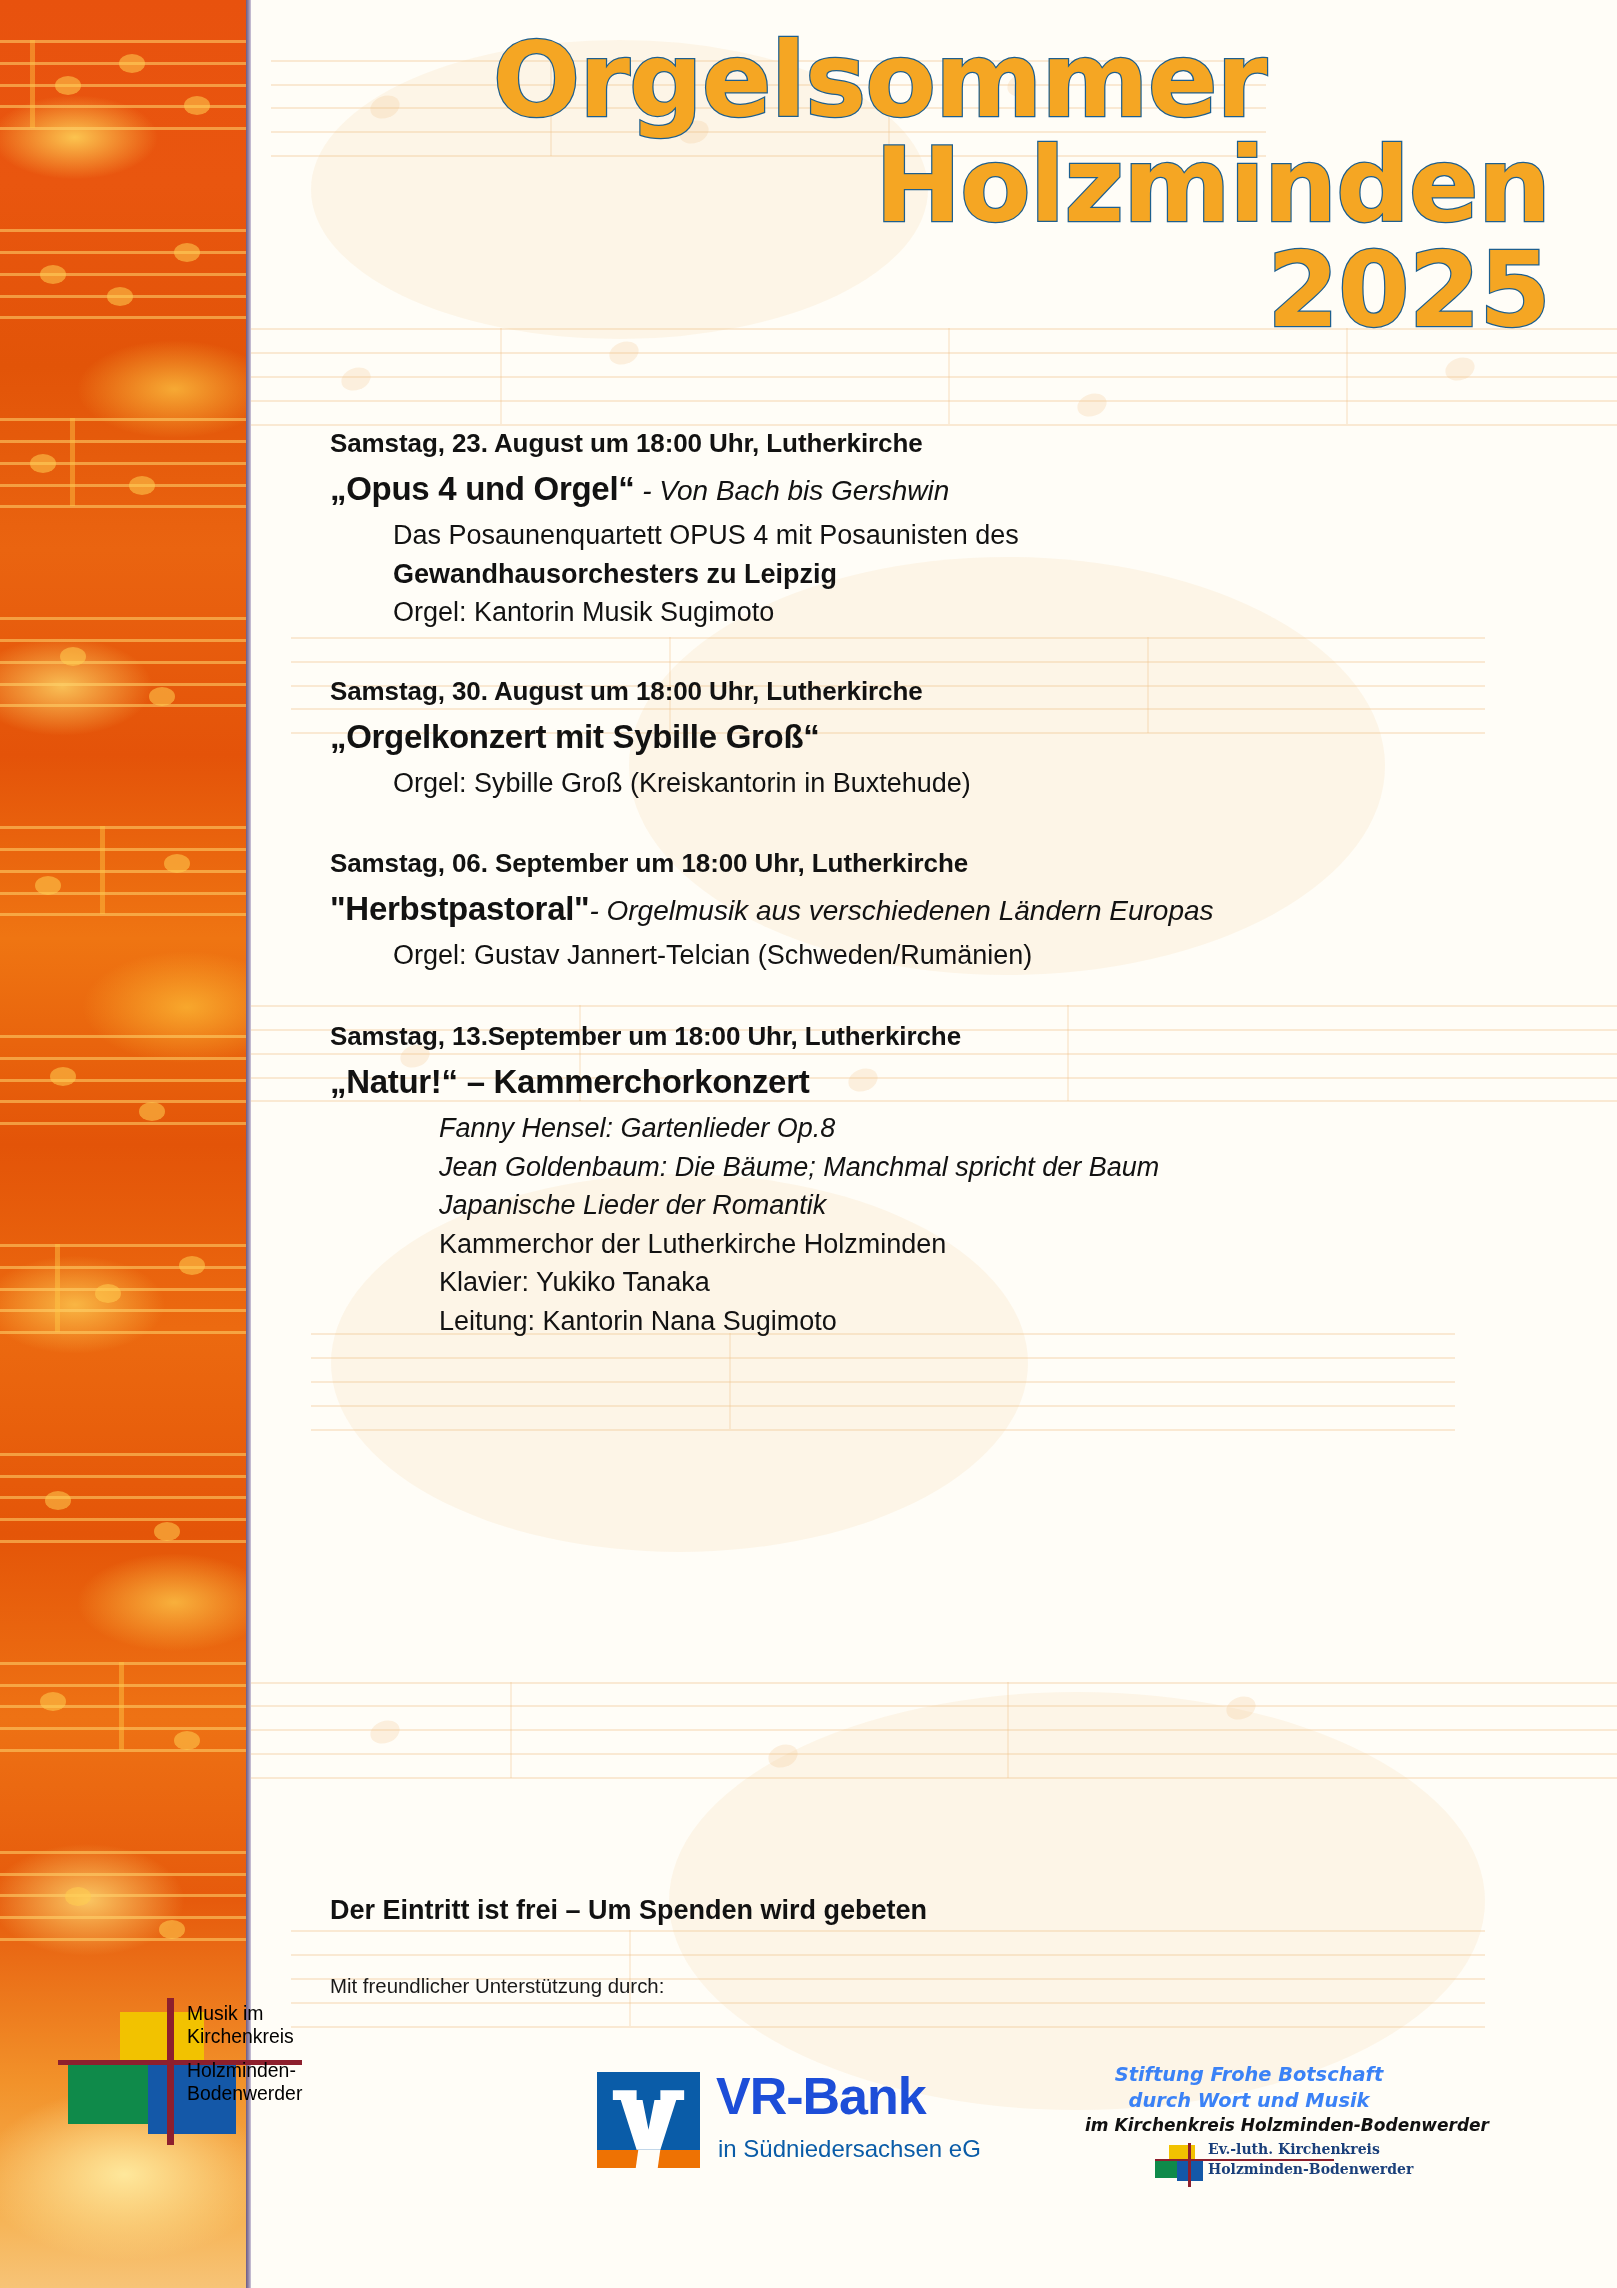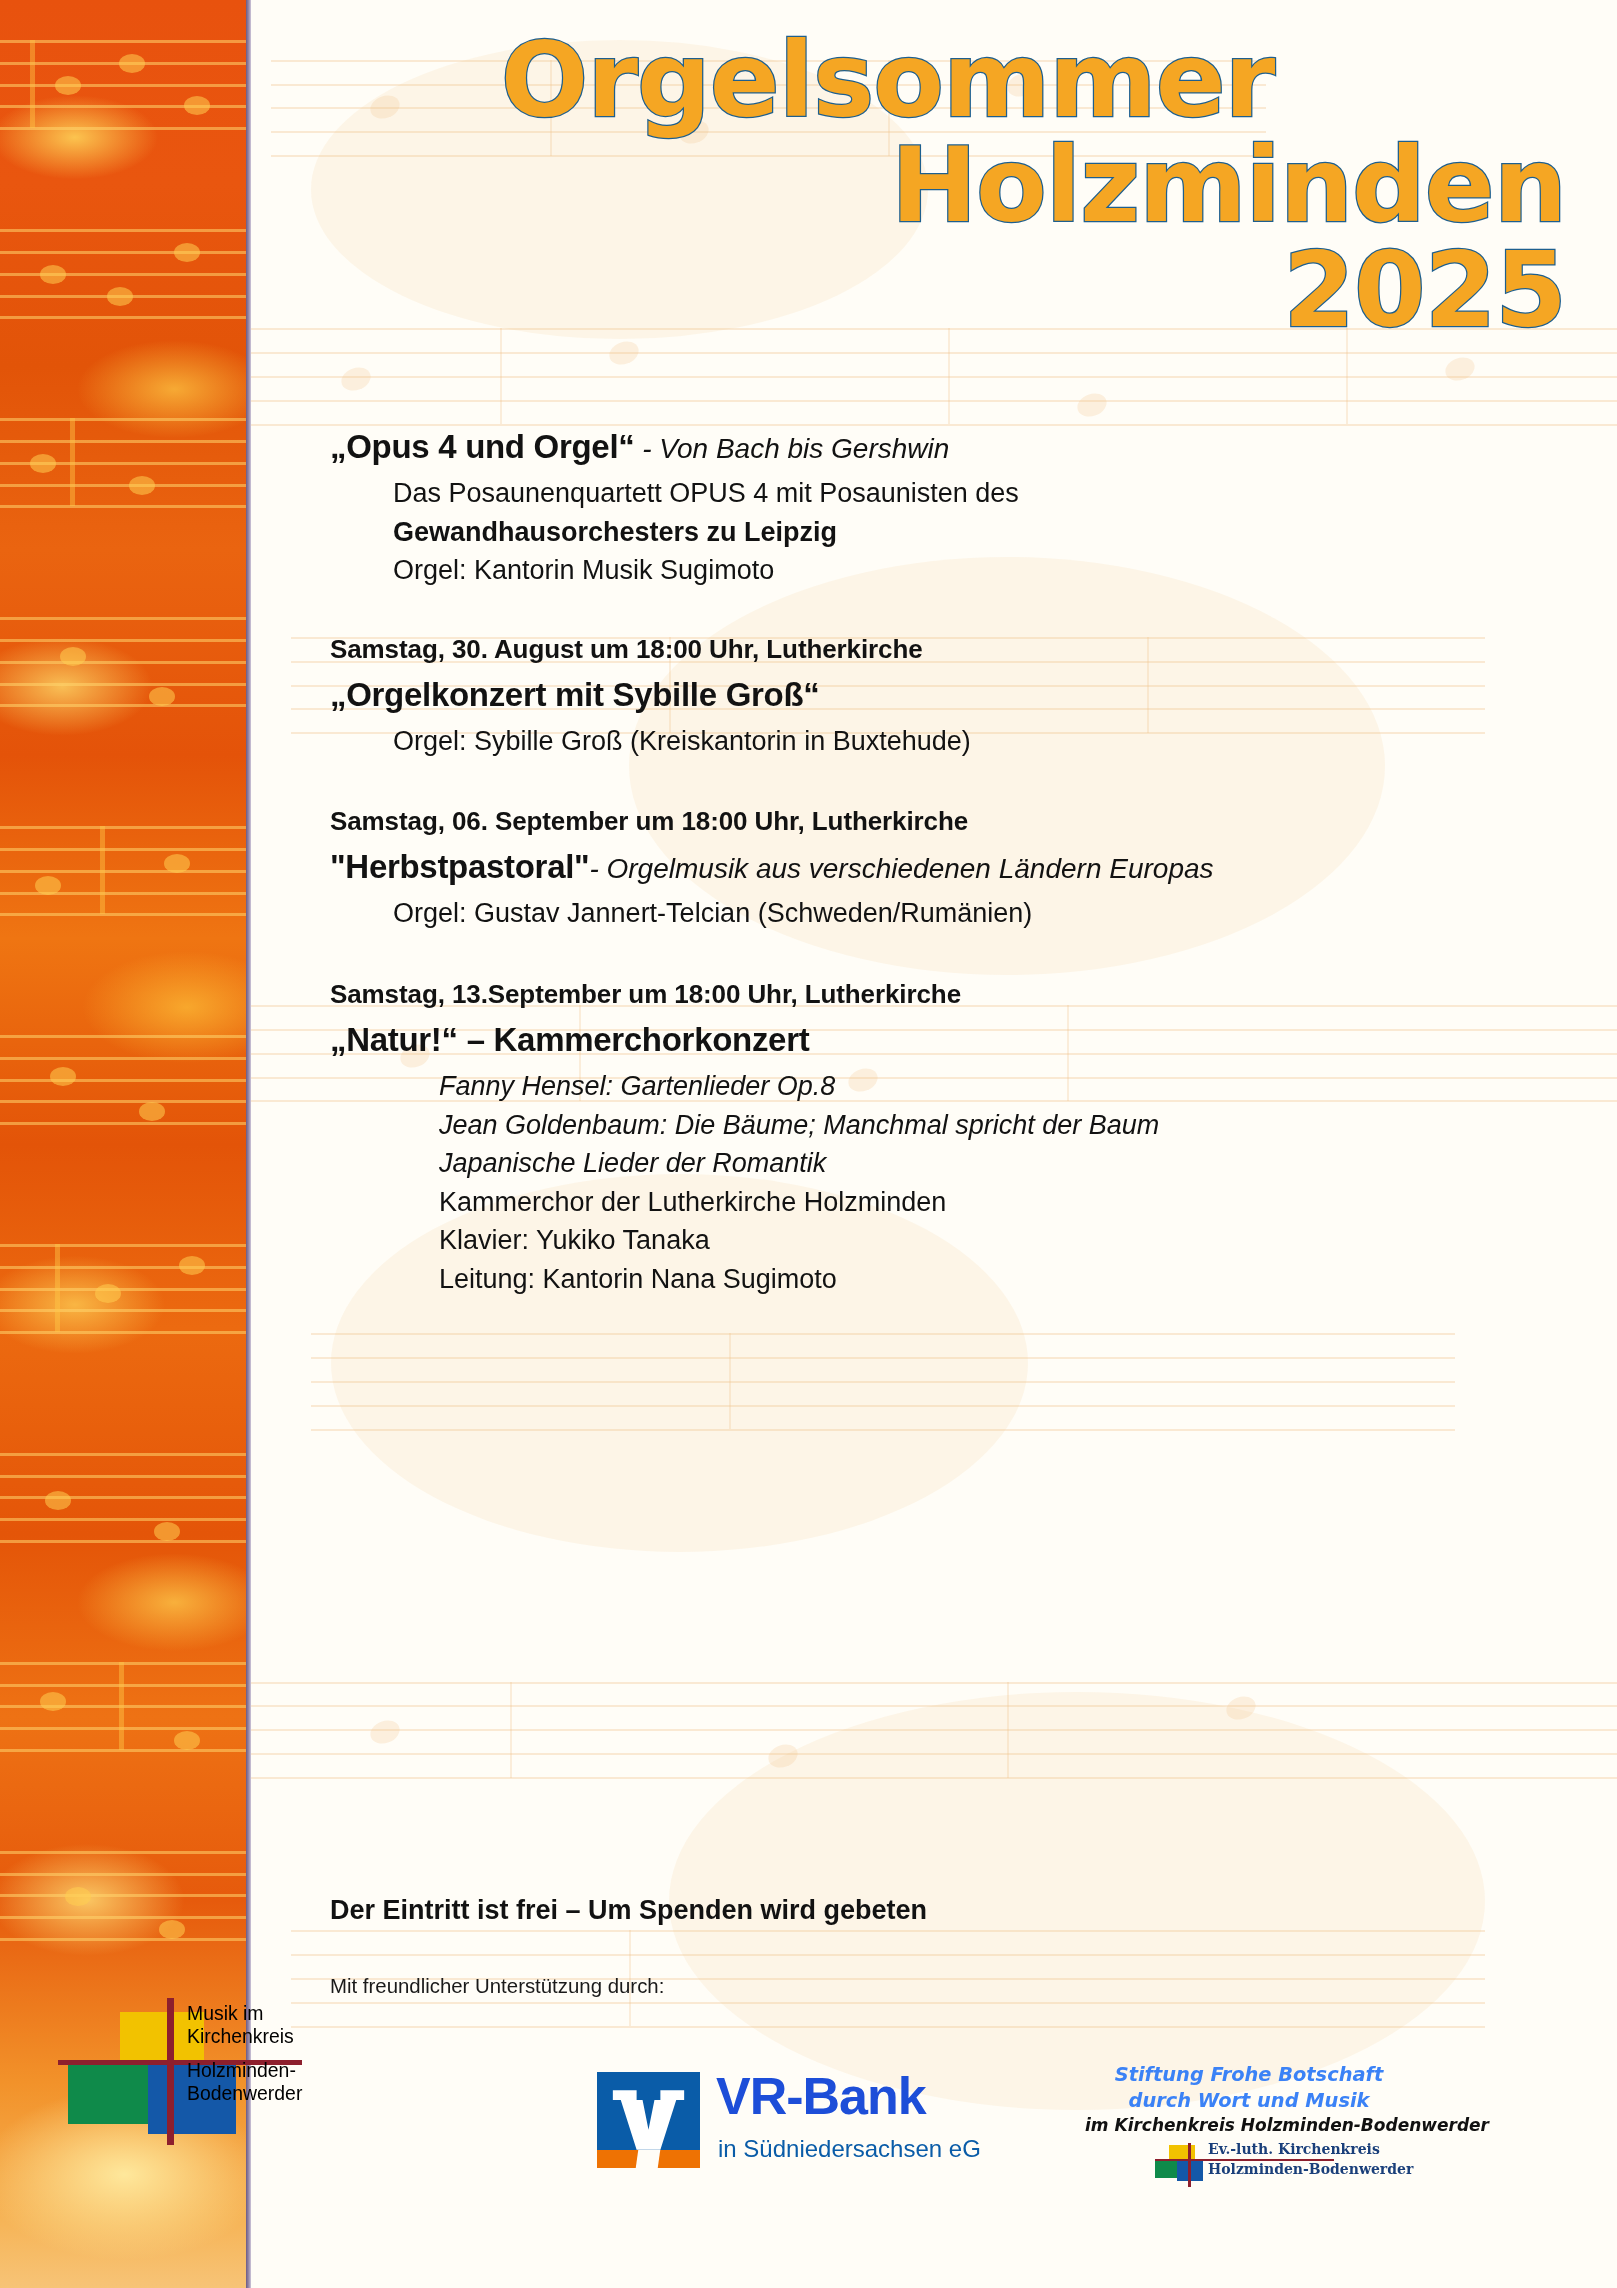"Orgelsommer" .title-wrap { padding-right: 24px -> 40px }
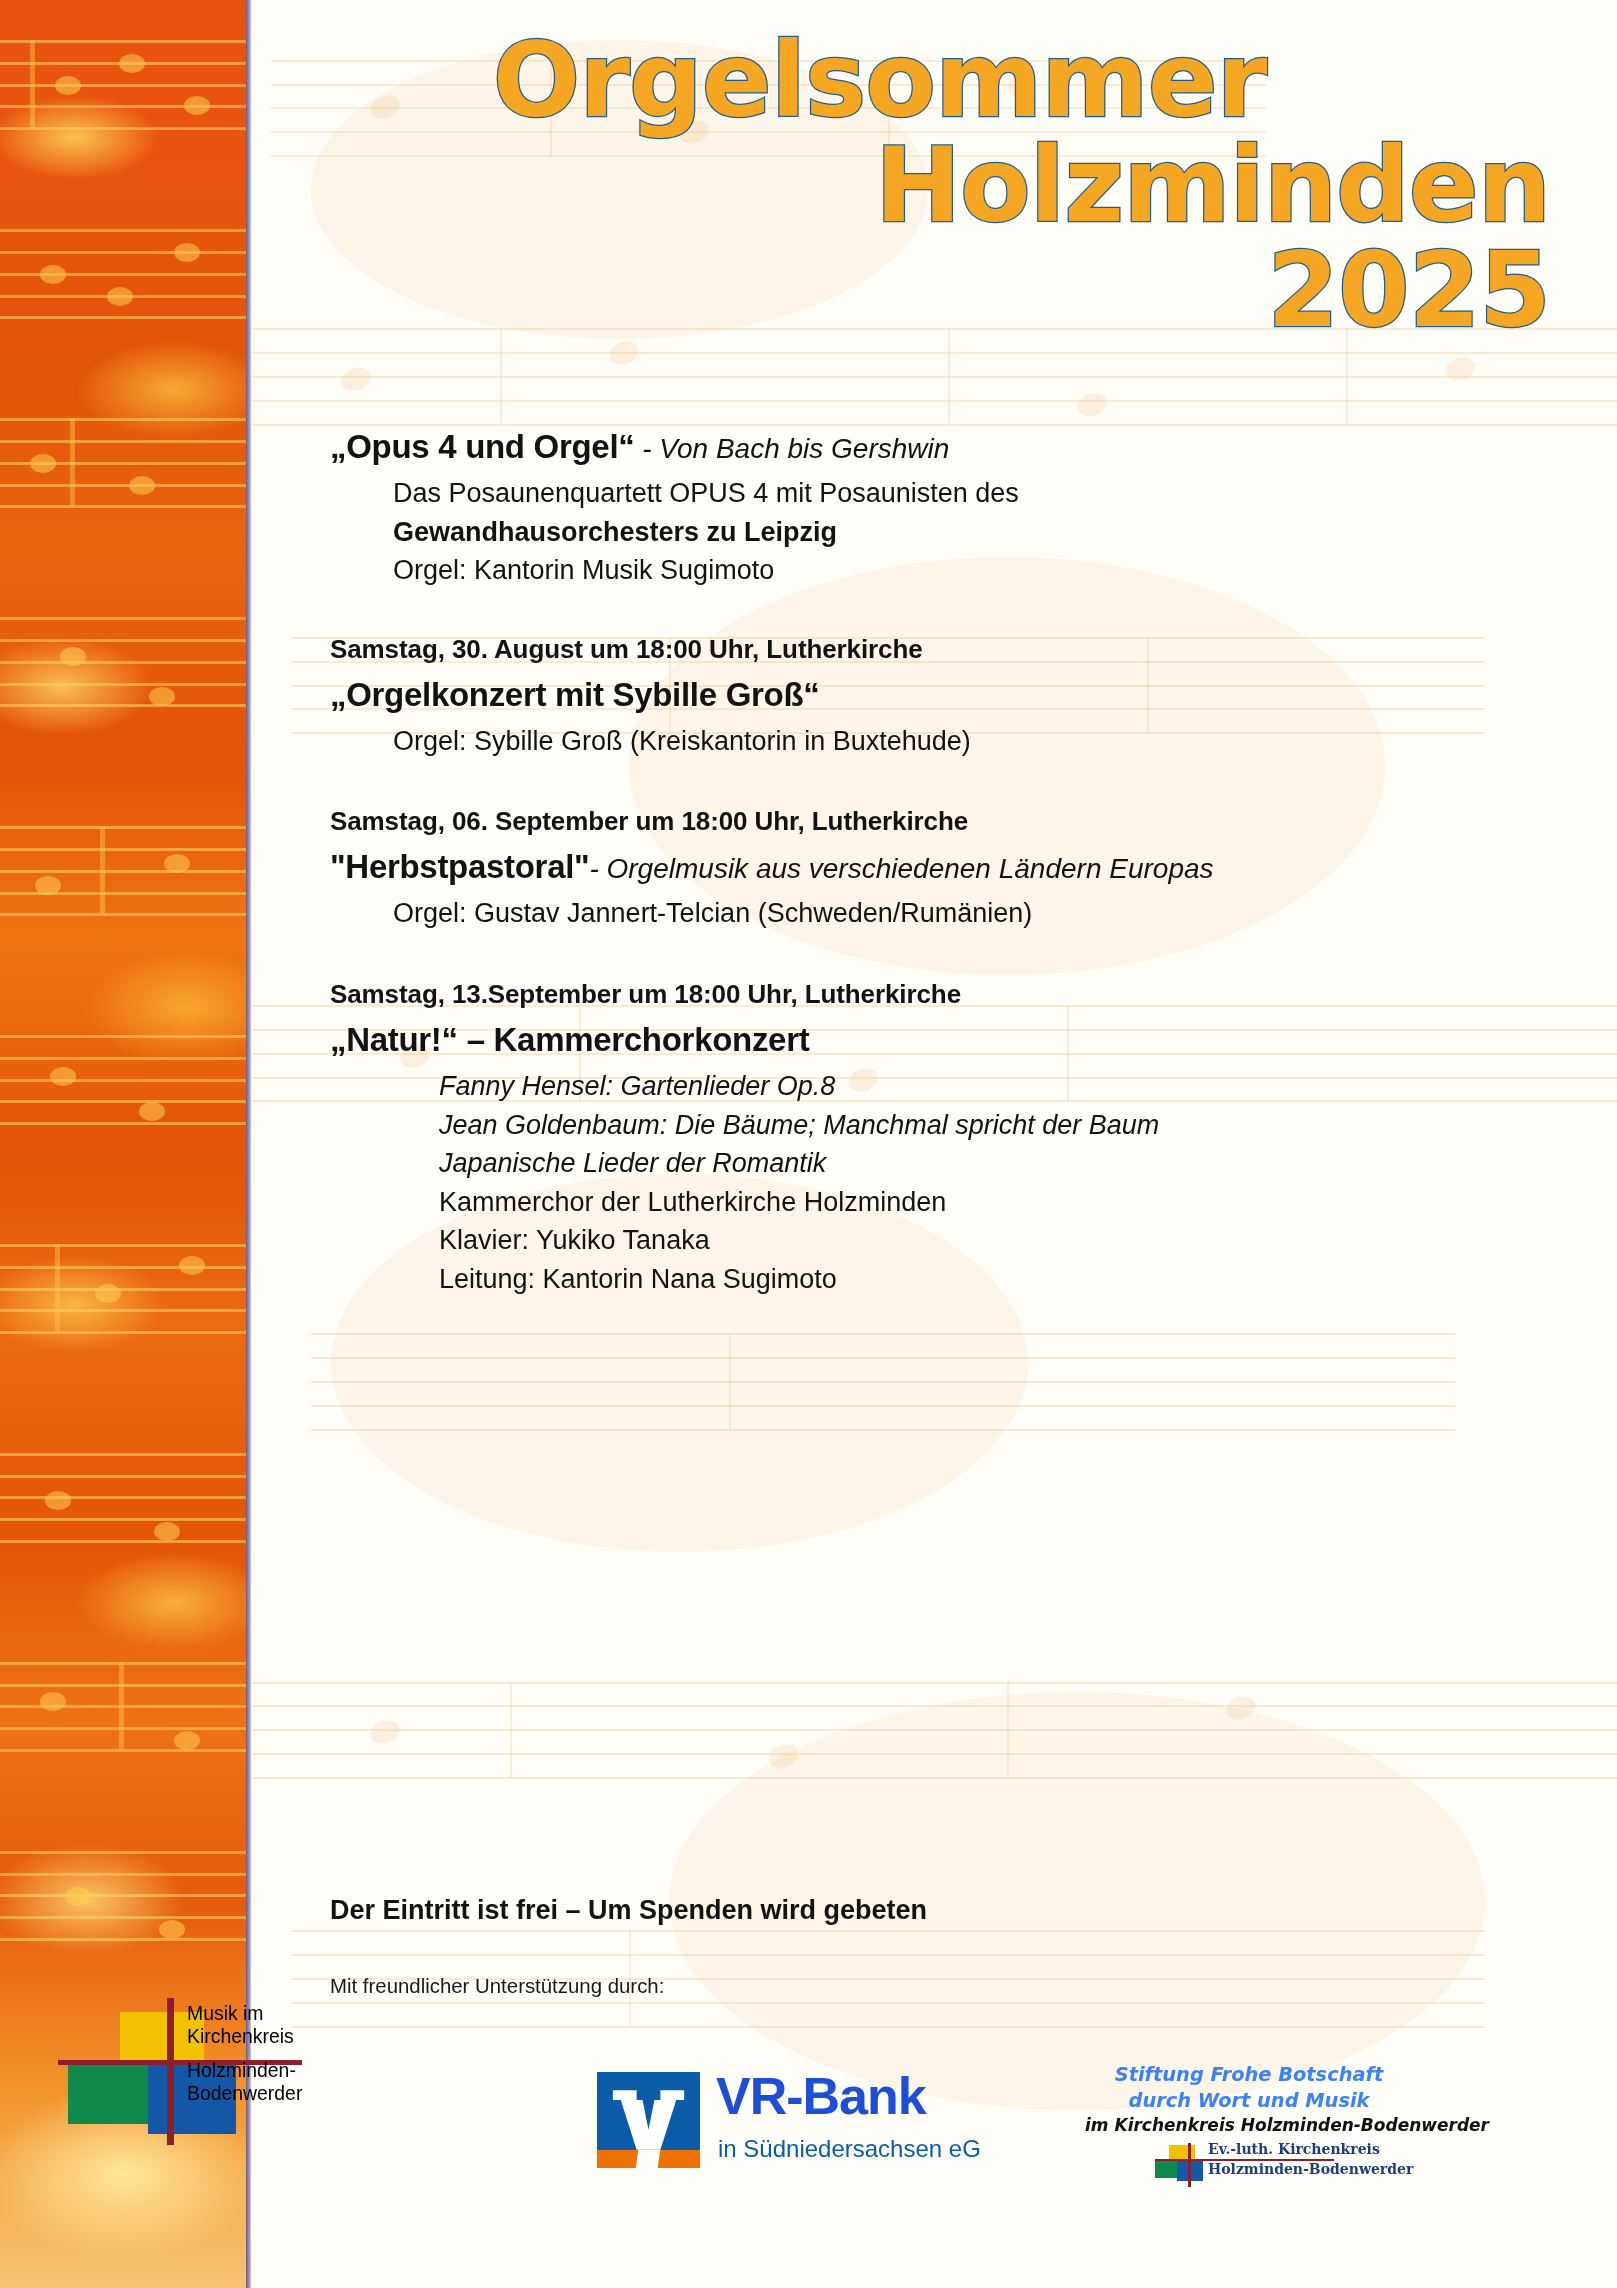"Samstag, 23. August um 18:00" div.c-date { html: none -> <div>Samstag, 23. August um 18:00 Uhr, Lutherkirche</div> }
